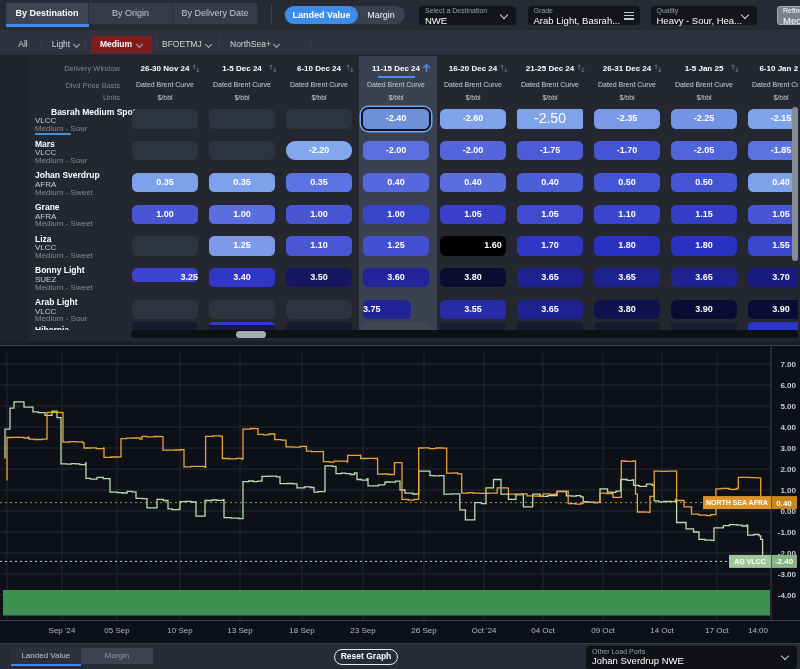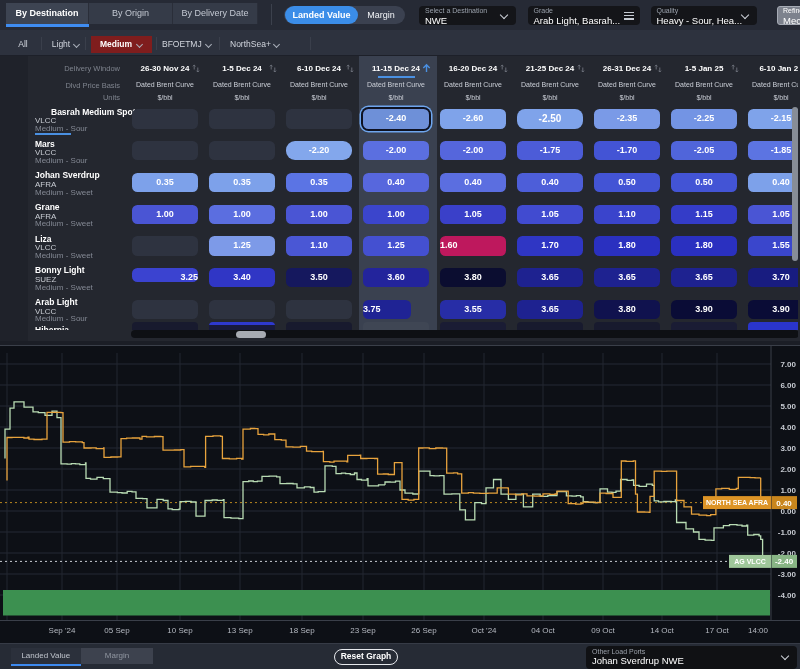"-2.50" div.abs { border-radius: 8px -> 2px; font-size: 10px -> 14px; font-weight: 700 -> 400 }
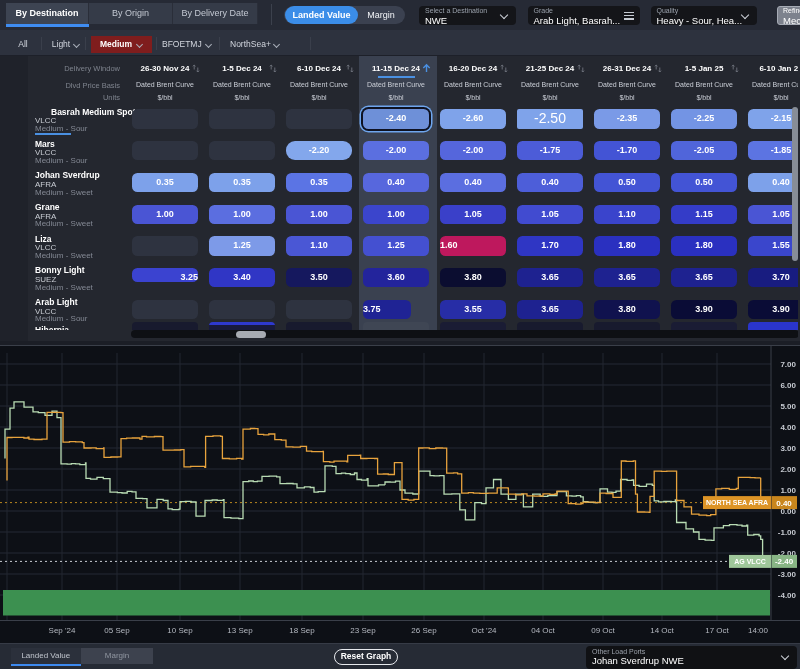"1.60" div.abs { background: #be185d -> #000000; padding-left: none -> 40px; text-align: left -> center }
